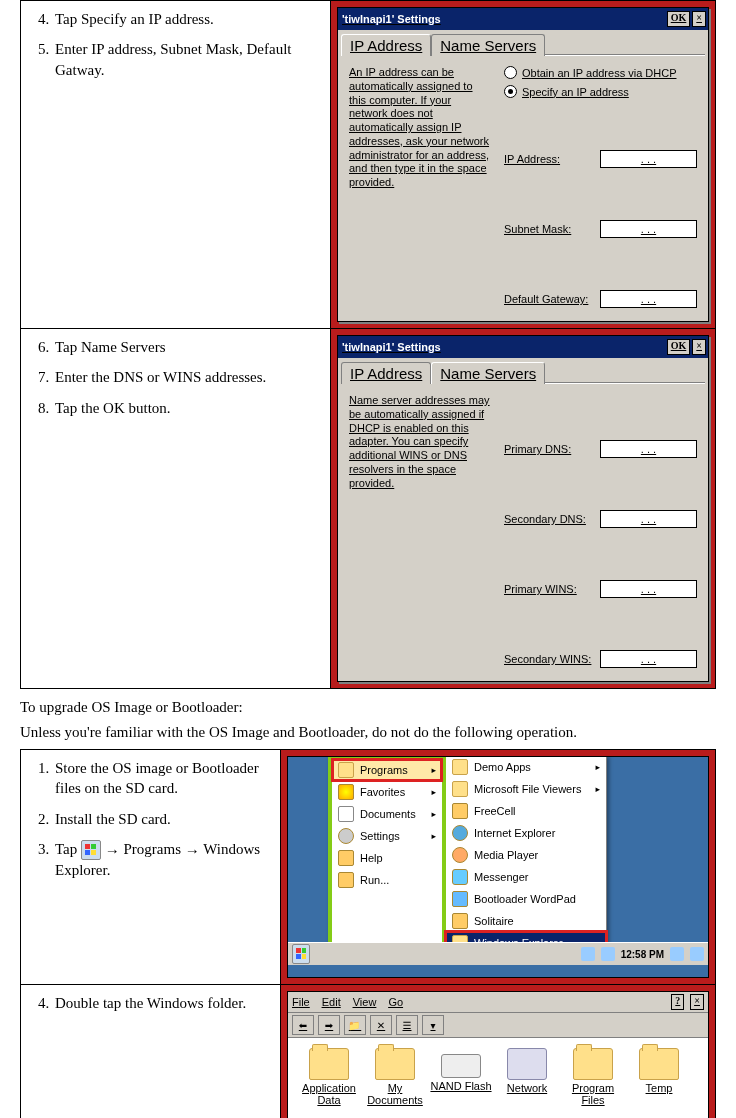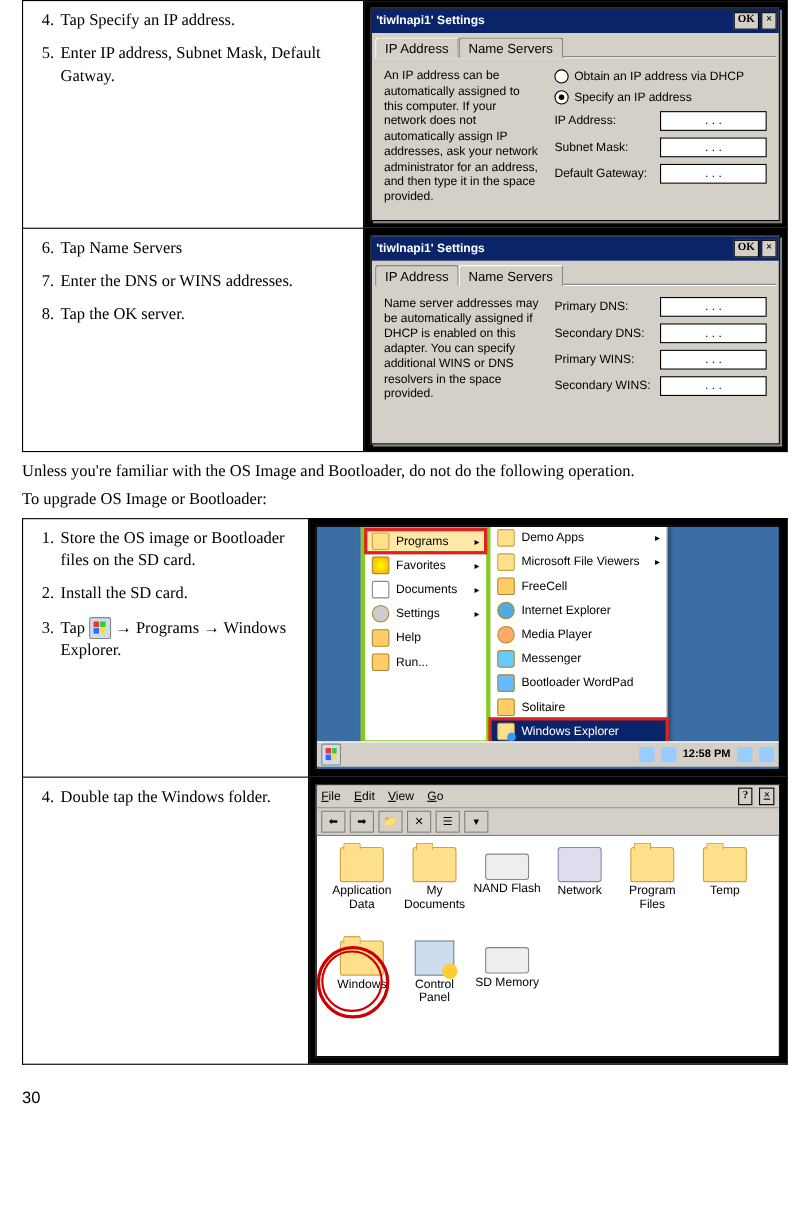"'tiwlnapi1' Settings" table.layout td.right-col { background: #000000 -> #b91c1c; text-decoration: none -> underline }
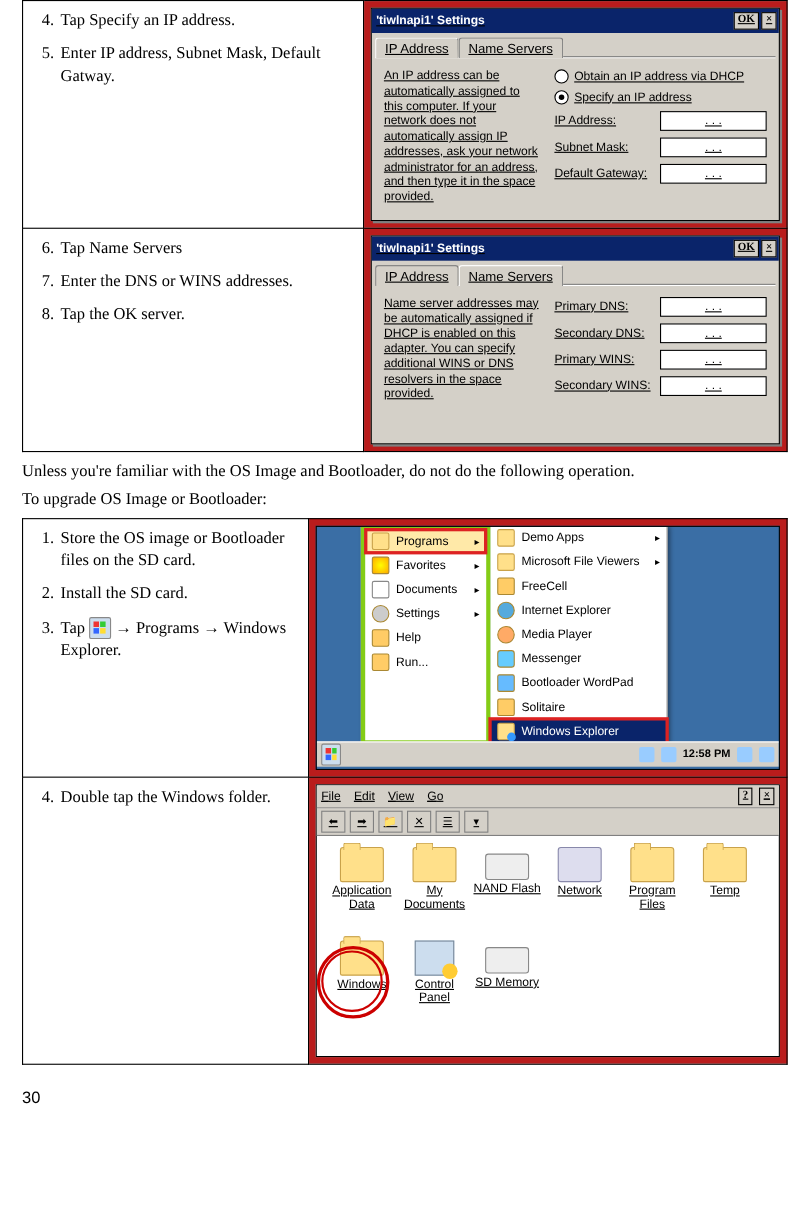"IP Address" .tab { font-size: 12px -> 15px }
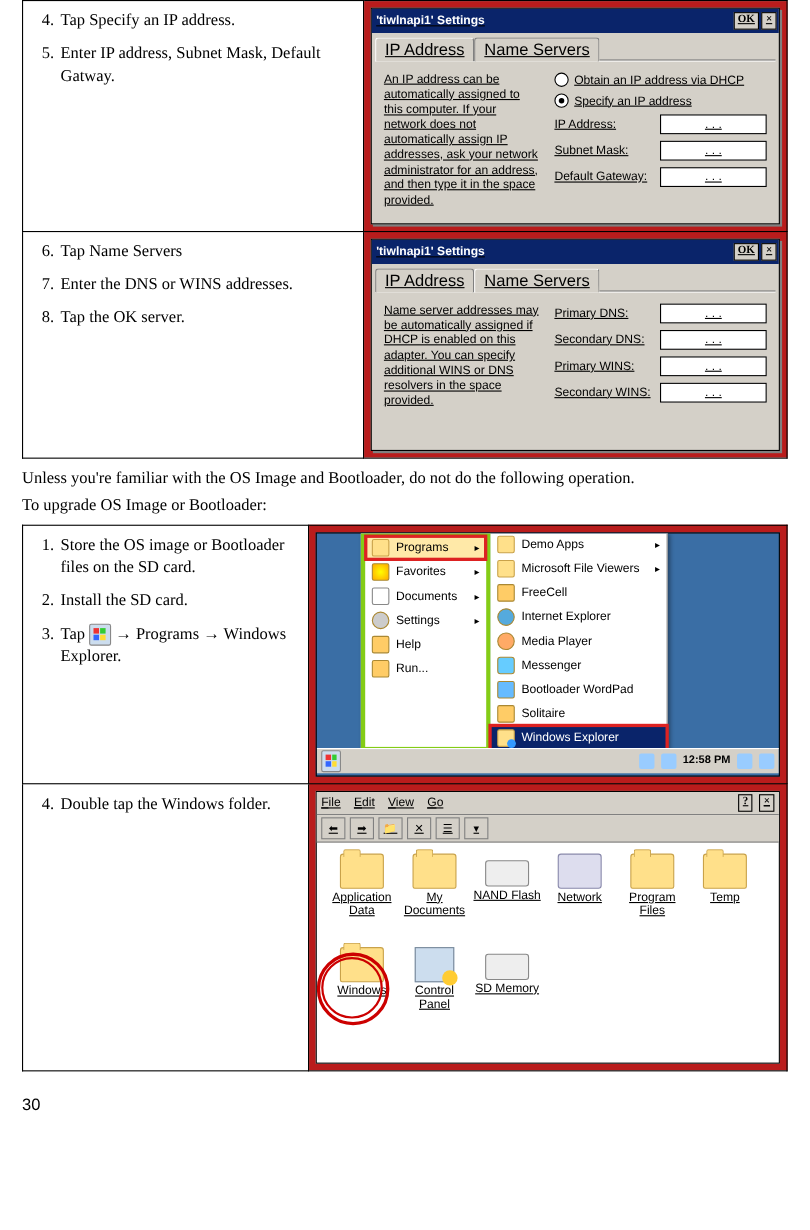"IP Address:" .field-row { margin-top: none -> 46px }
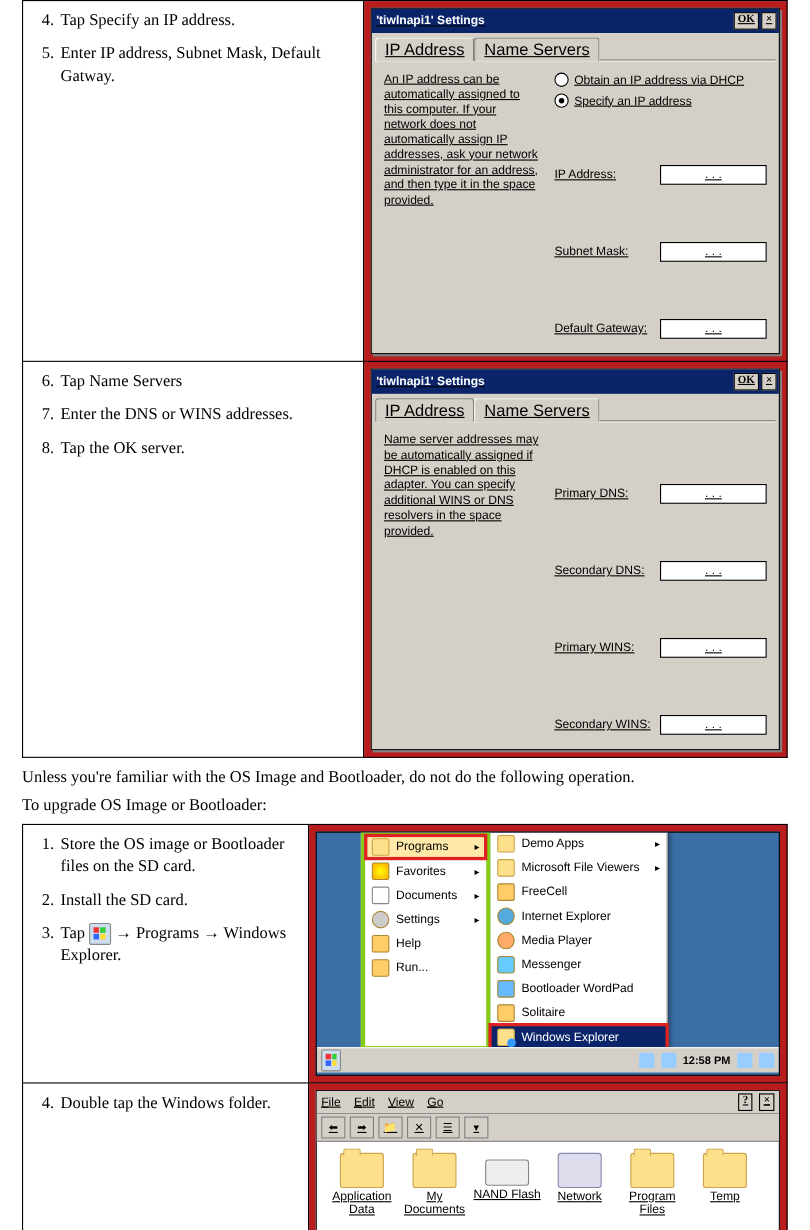"Tap the OK server." span { text: server -> button }
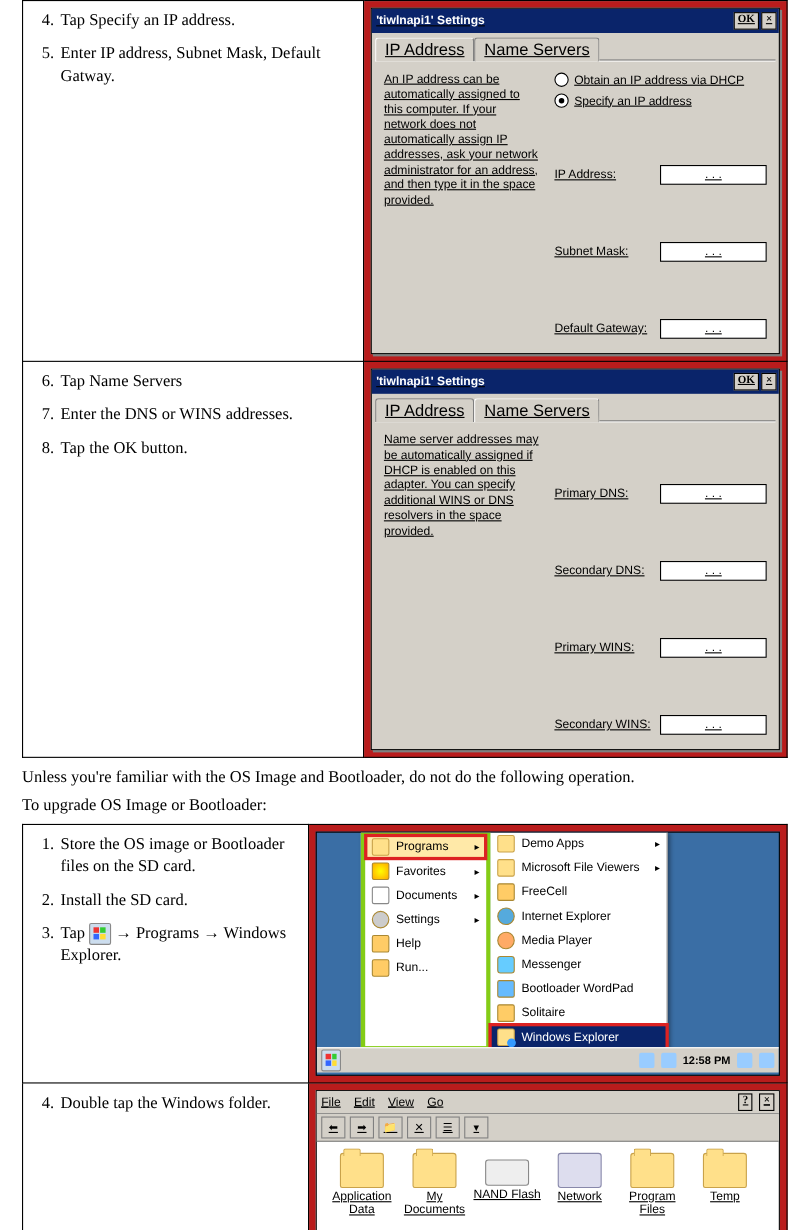"Unless you're familiar with the" p.body-text { order: before "To upgrade OS Image or" -> after "To upgrade OS Image or" }
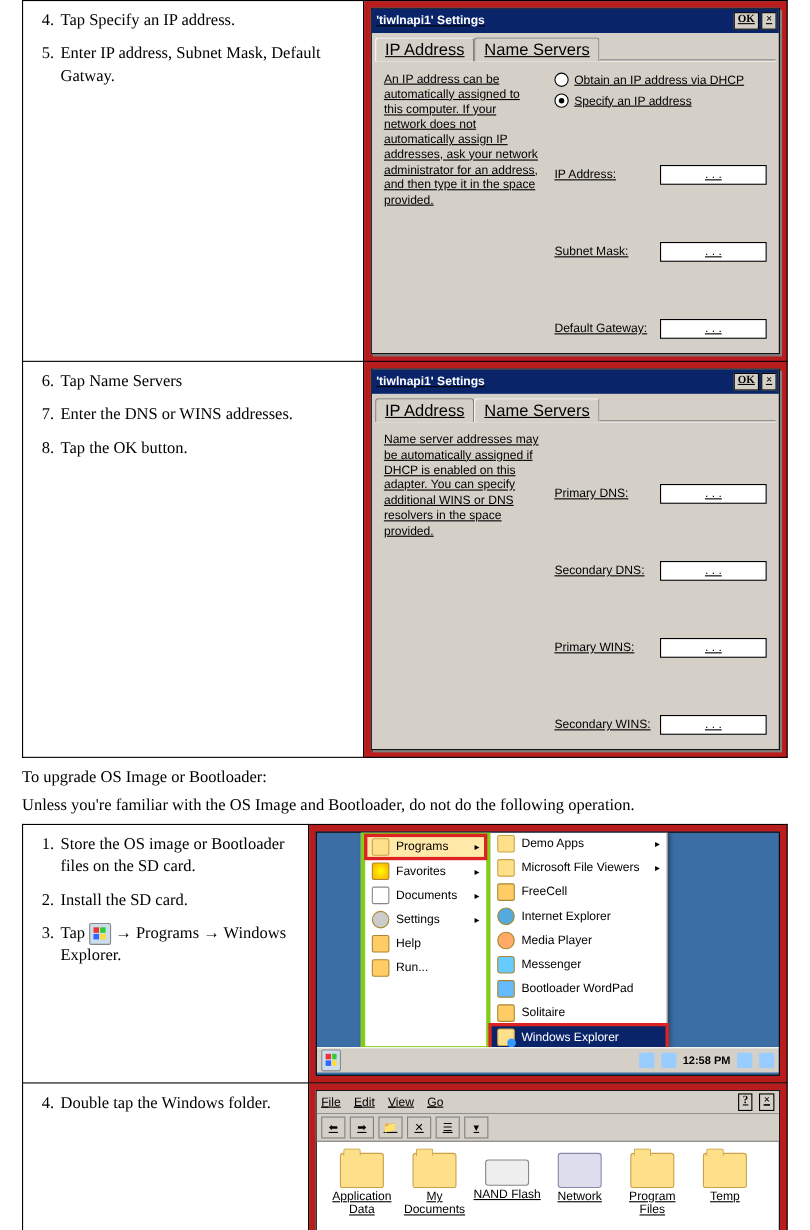"12:58 PM" .taskbar { bottom: 2px -> 12px }
